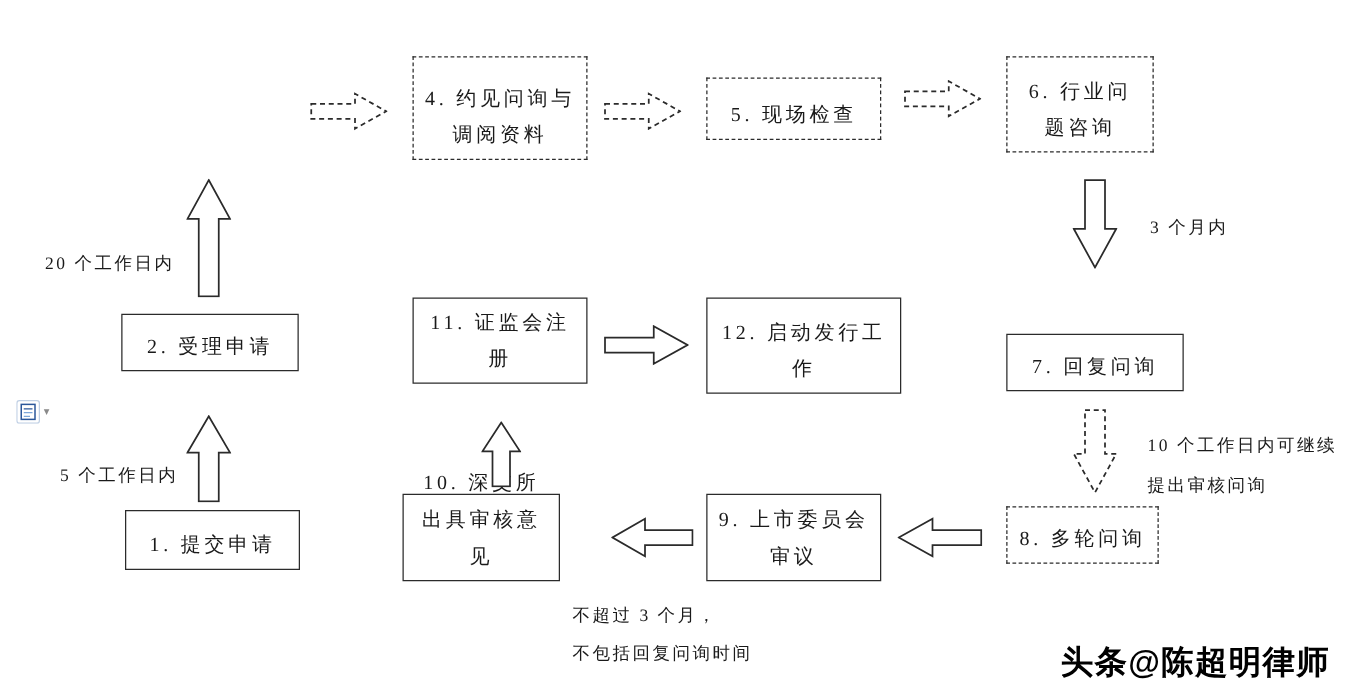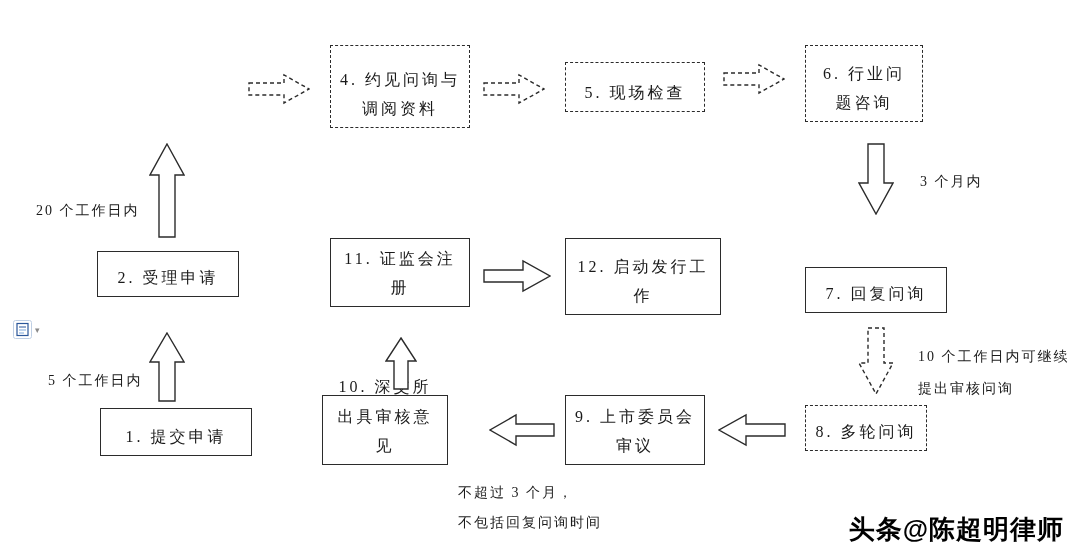"1. 提交申请" div.box { width: 152px -> 140px }
